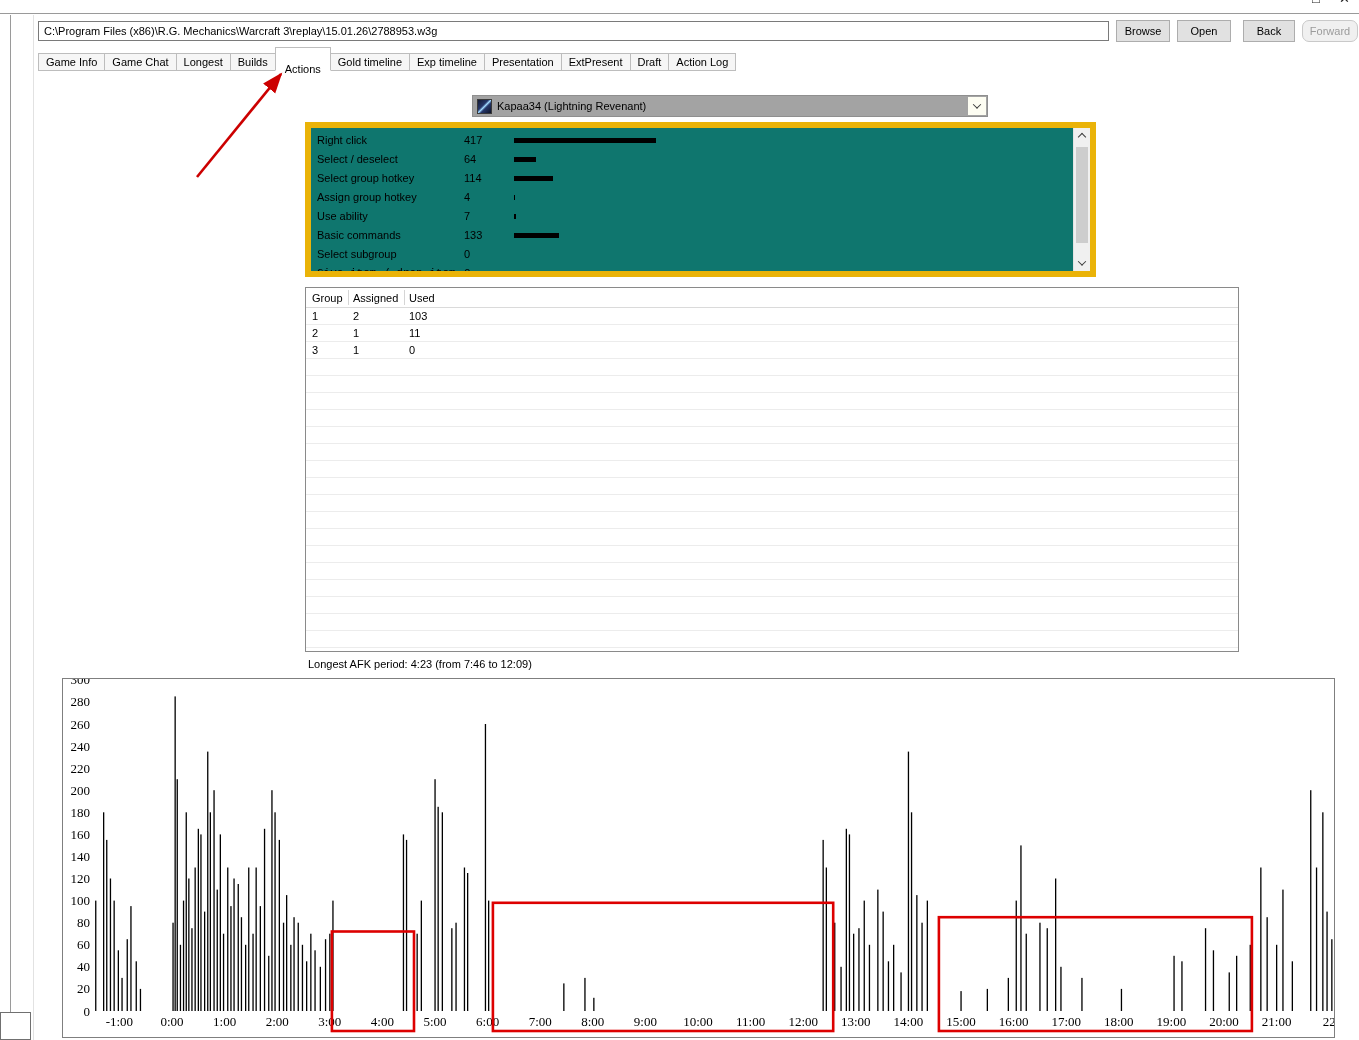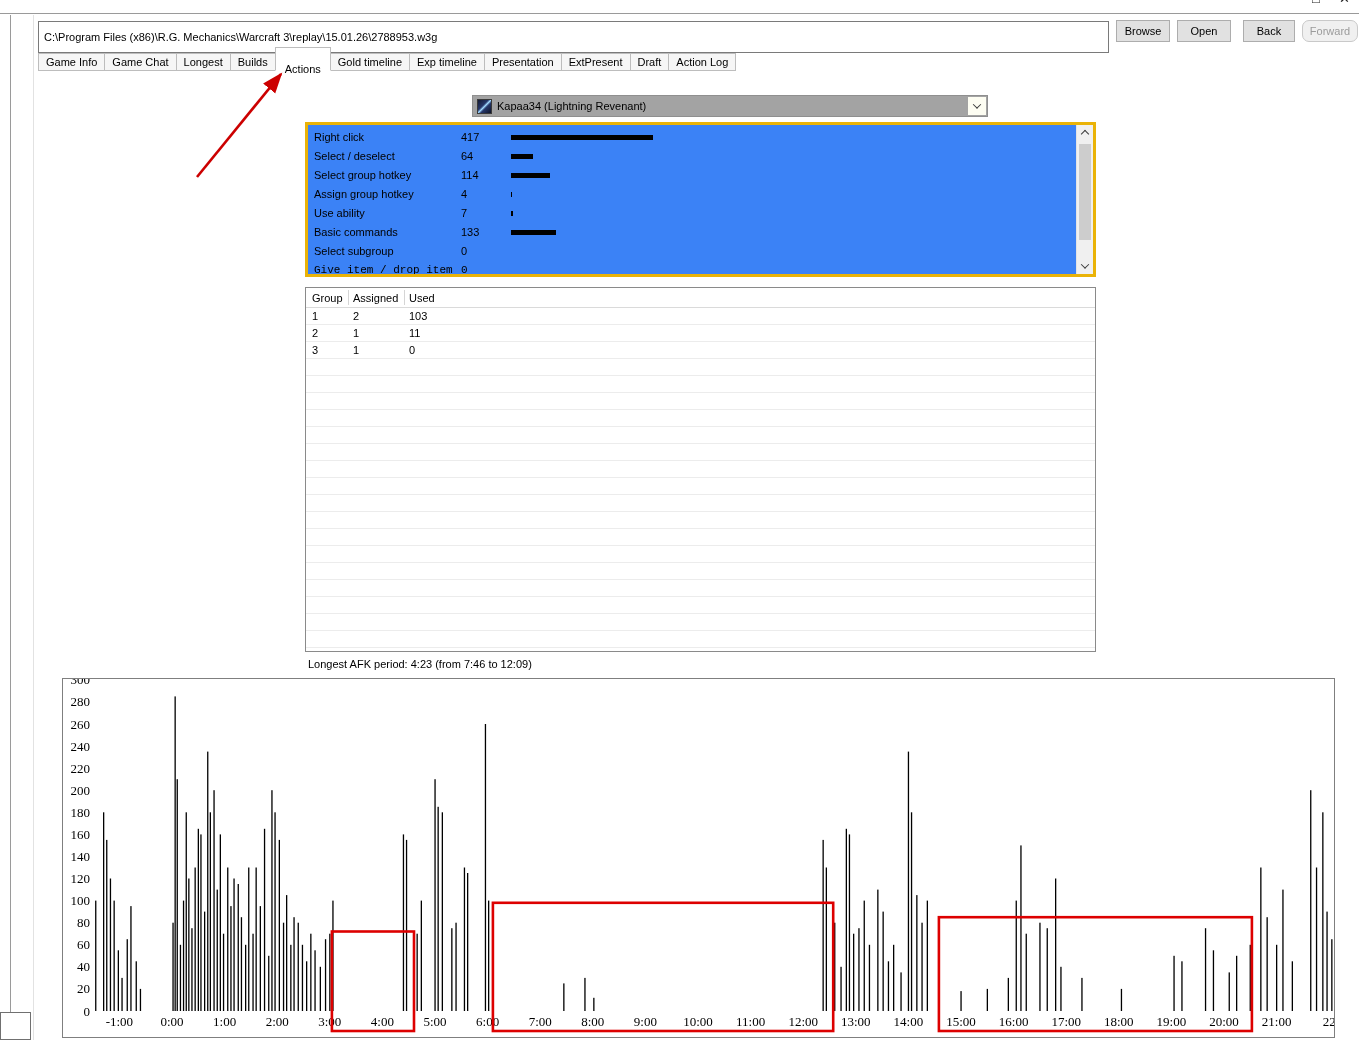"C:\Program Files (x86)\R.G." .path-input { height: 32px -> 20px }
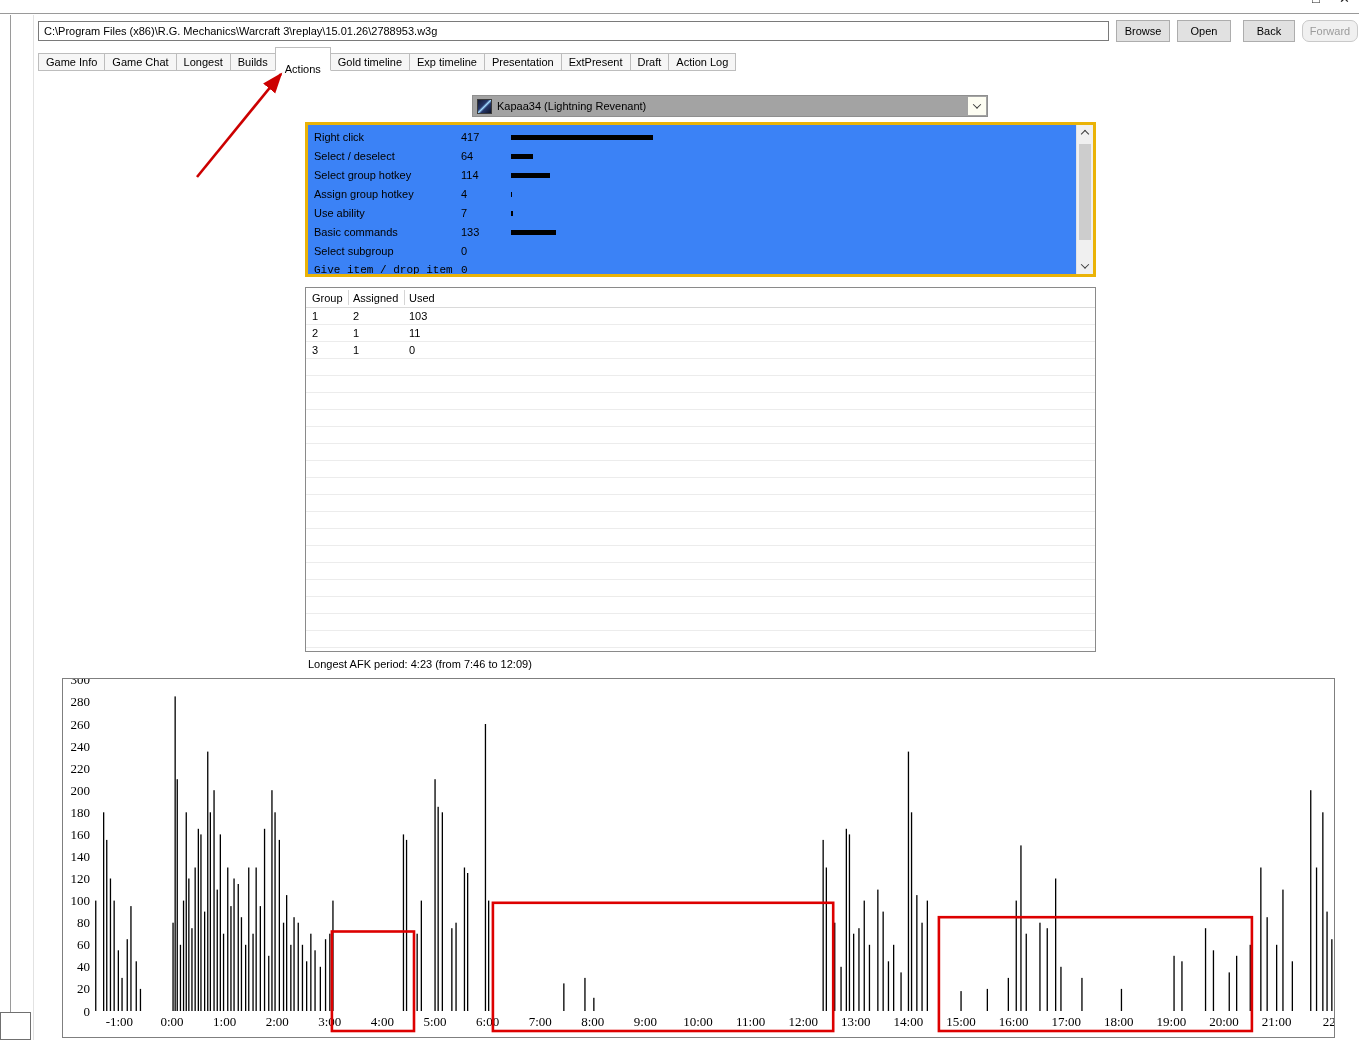"Right click" .actions-list { background: #3b82f6 -> #0f766e; border: 3px solid #eab308 -> 6px solid #eab308 }
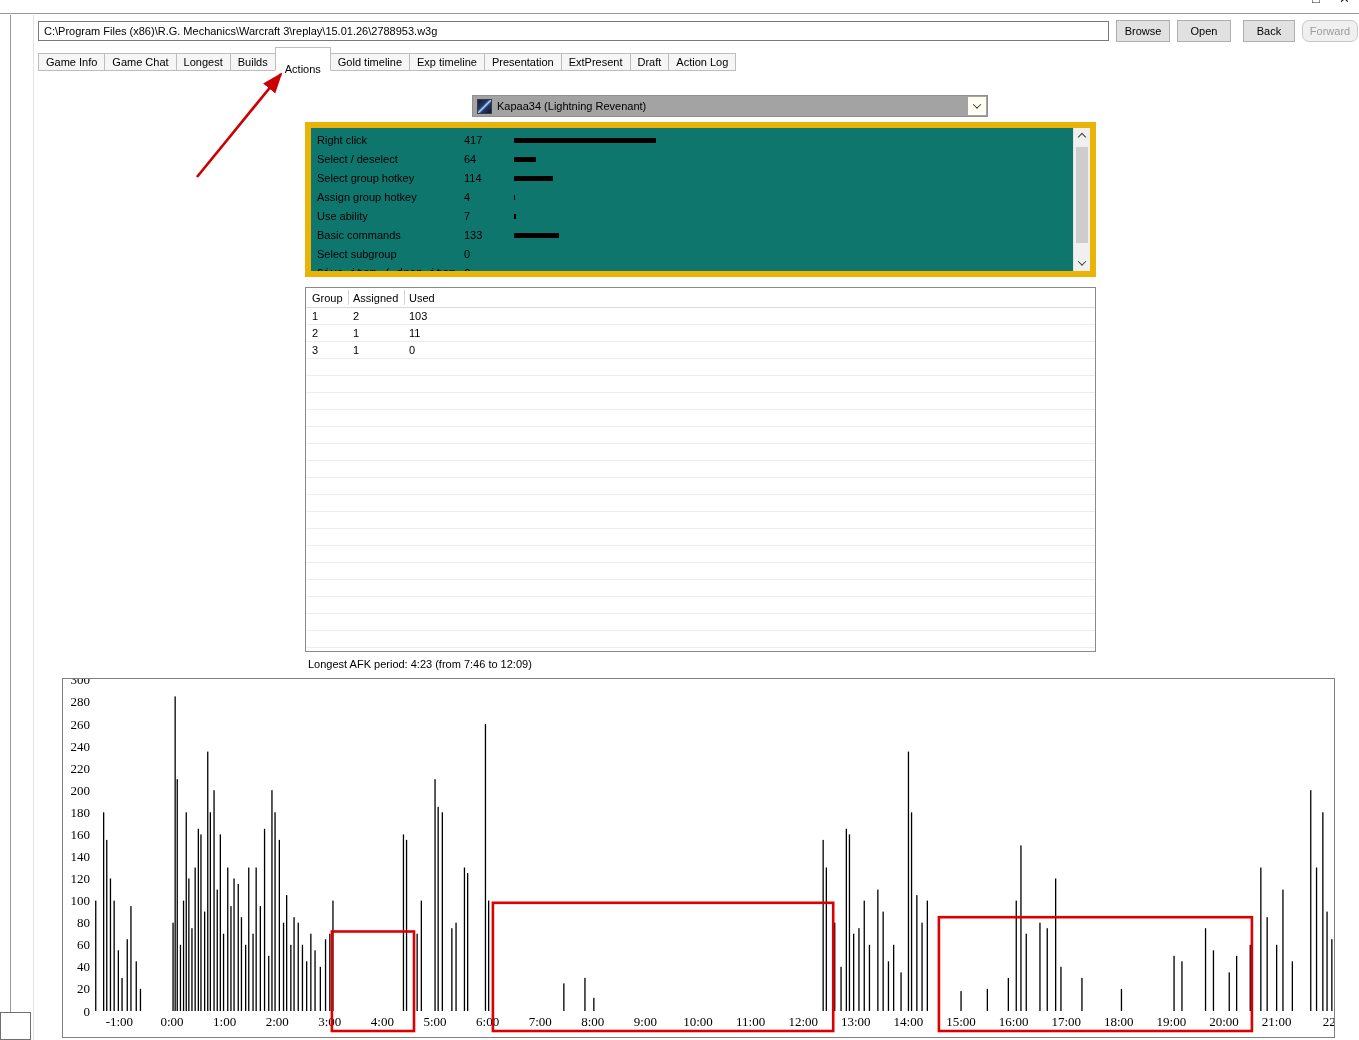"Group" .groups-table { width: 791px -> 934px }
